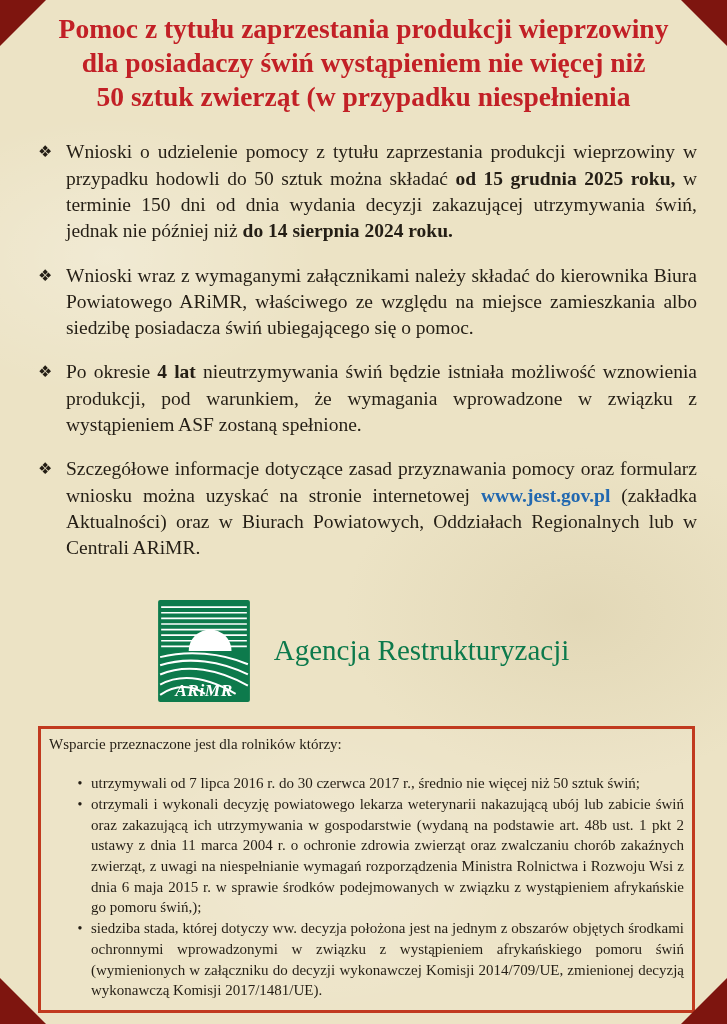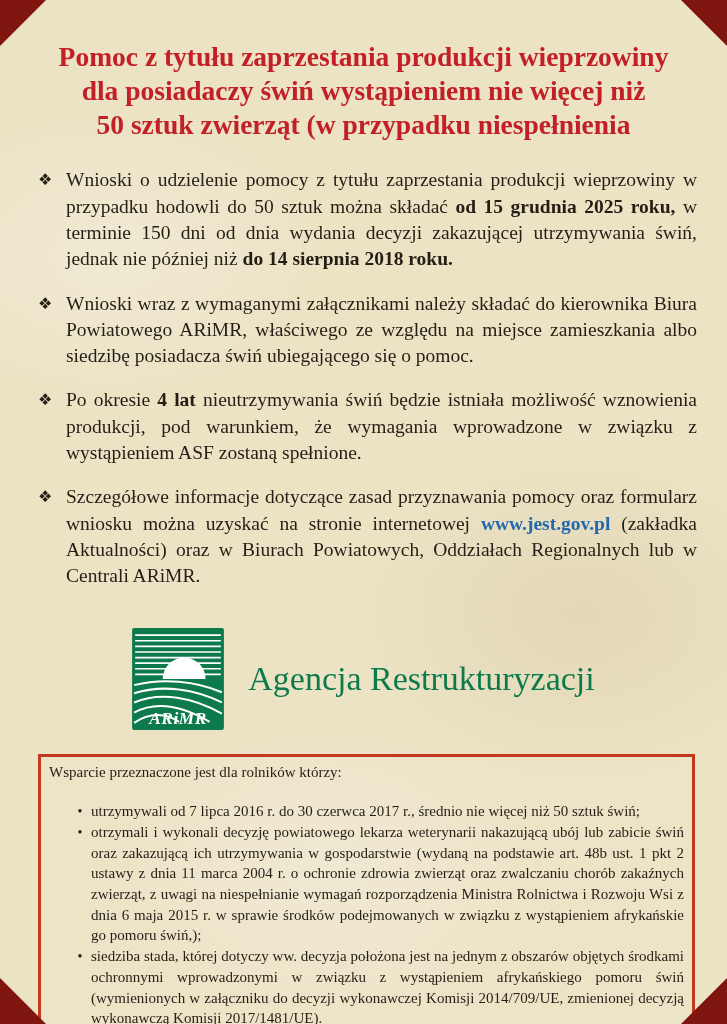"Pomoc z tytułu zaprzestania produkcji" .title { padding-top: 40px -> 12px }
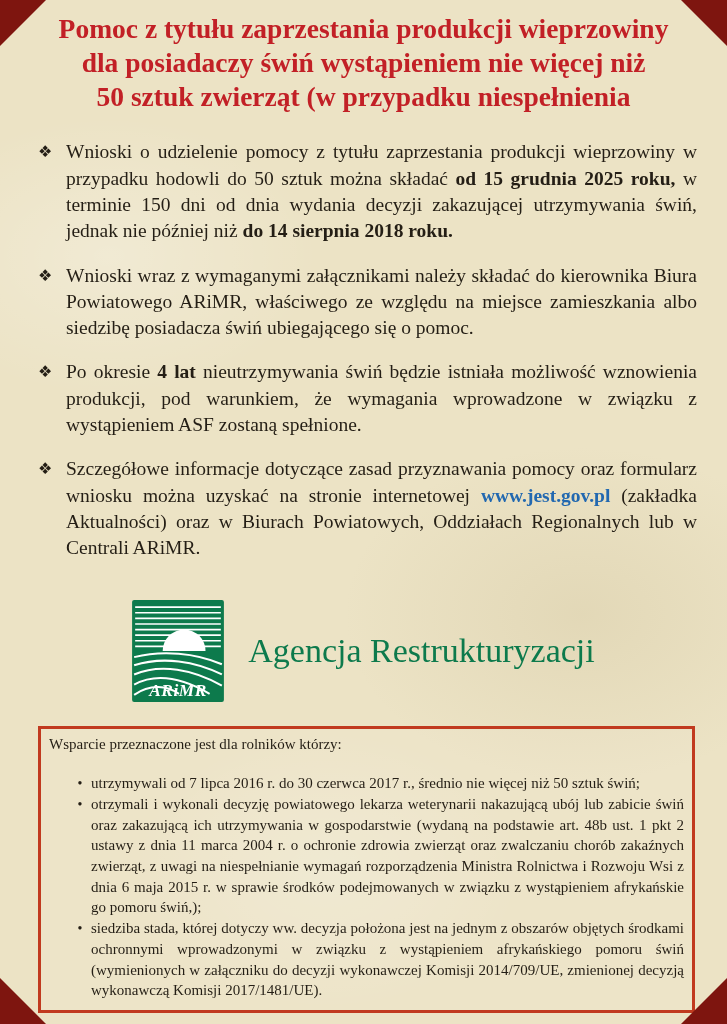"do 14 sierpnia 2018 roku." span.seg-bold { text: 2018 -> 2024 }
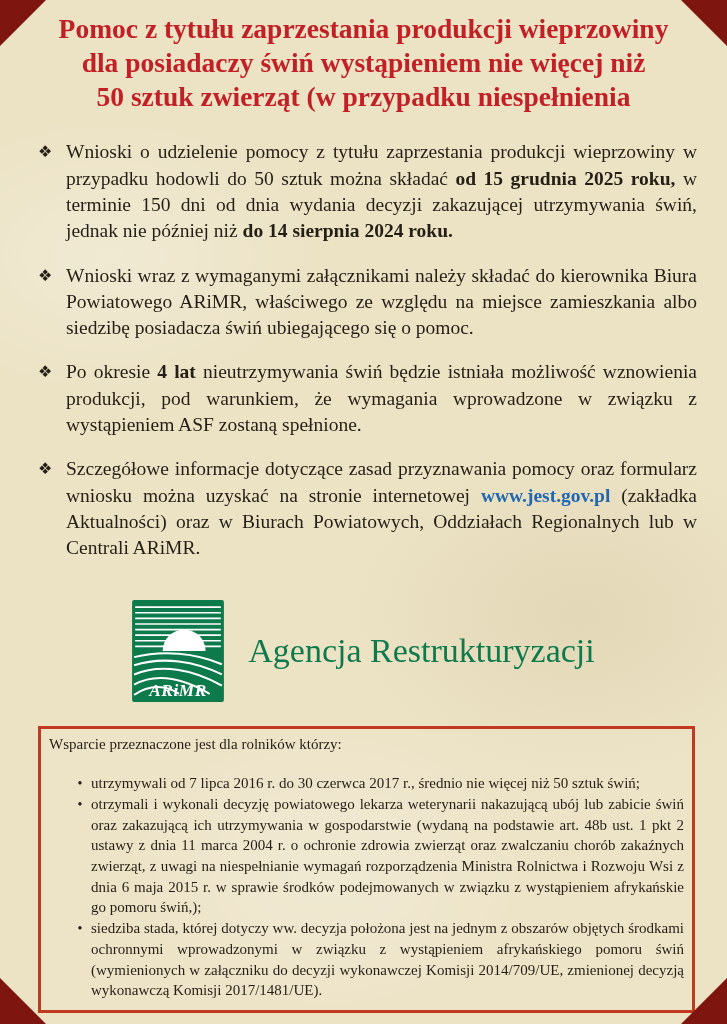"Agencja Restrukturyzacji" .wordmark { font-size: 34px -> 29px }
